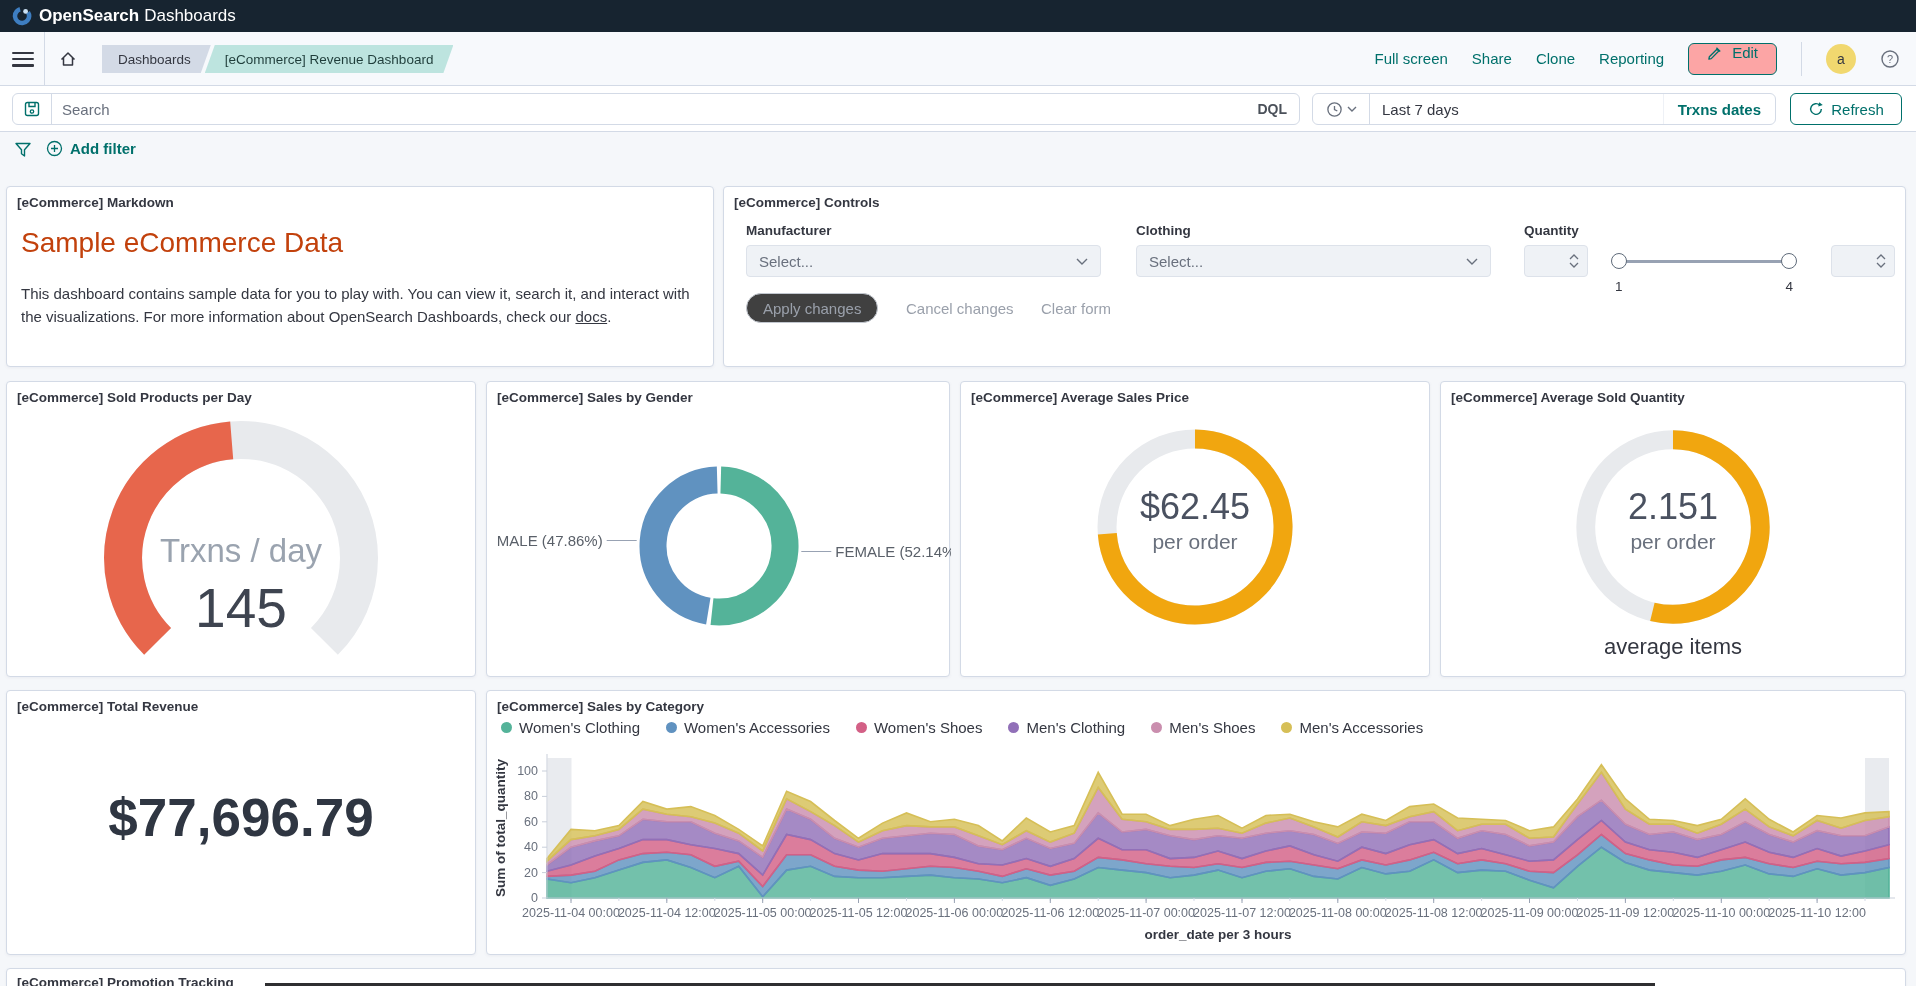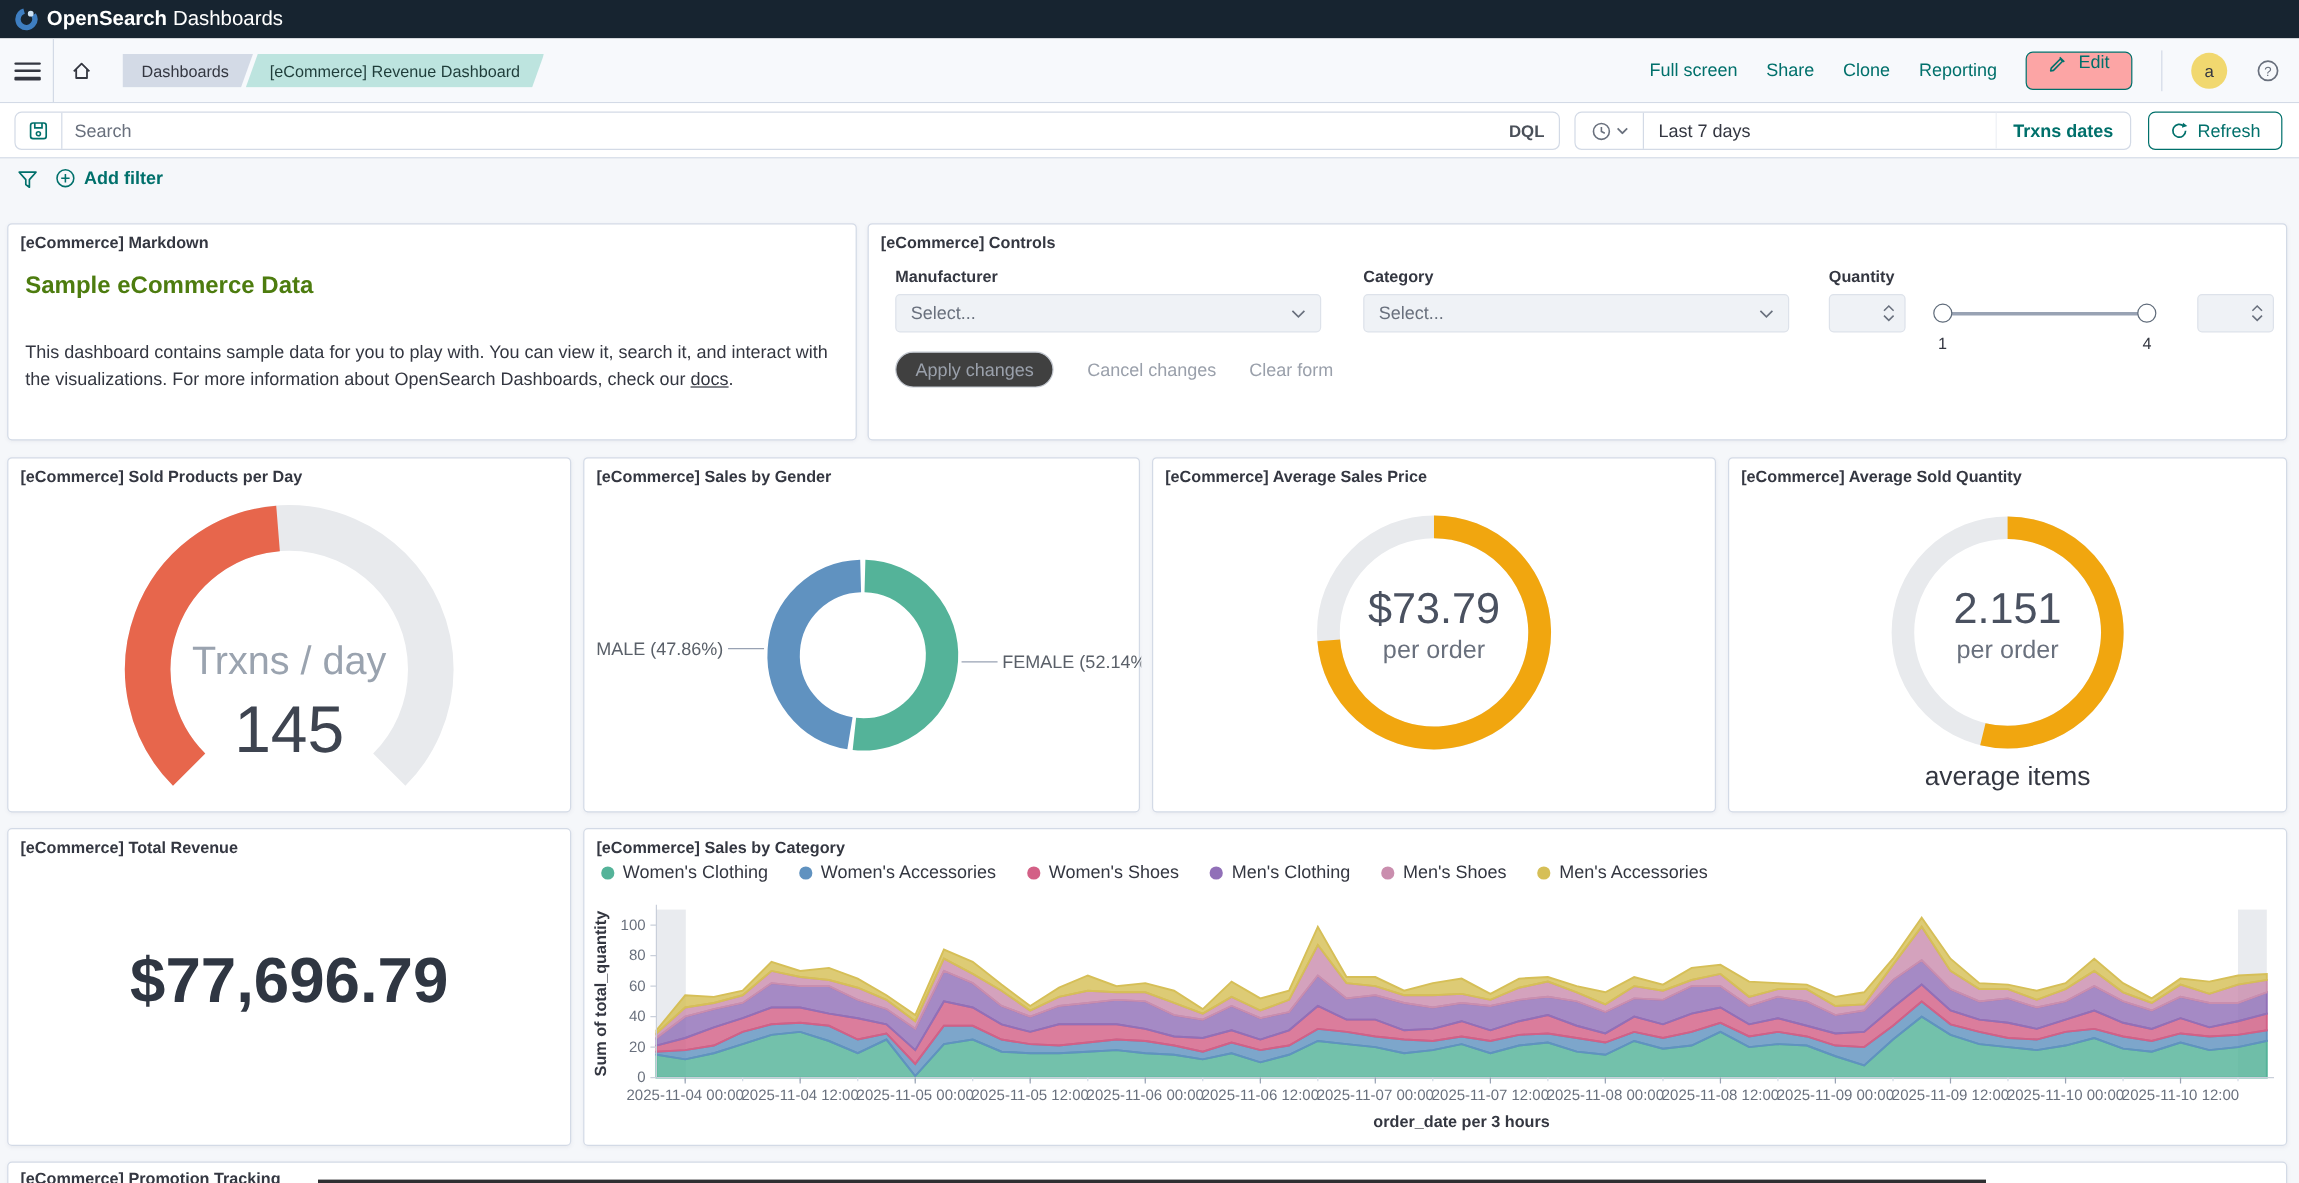"Sample eCommerce Data" .md-h1 { color: #4d7c0f -> #c2410c; font-size: 20px -> 28px; font-weight: 700 -> 400 }
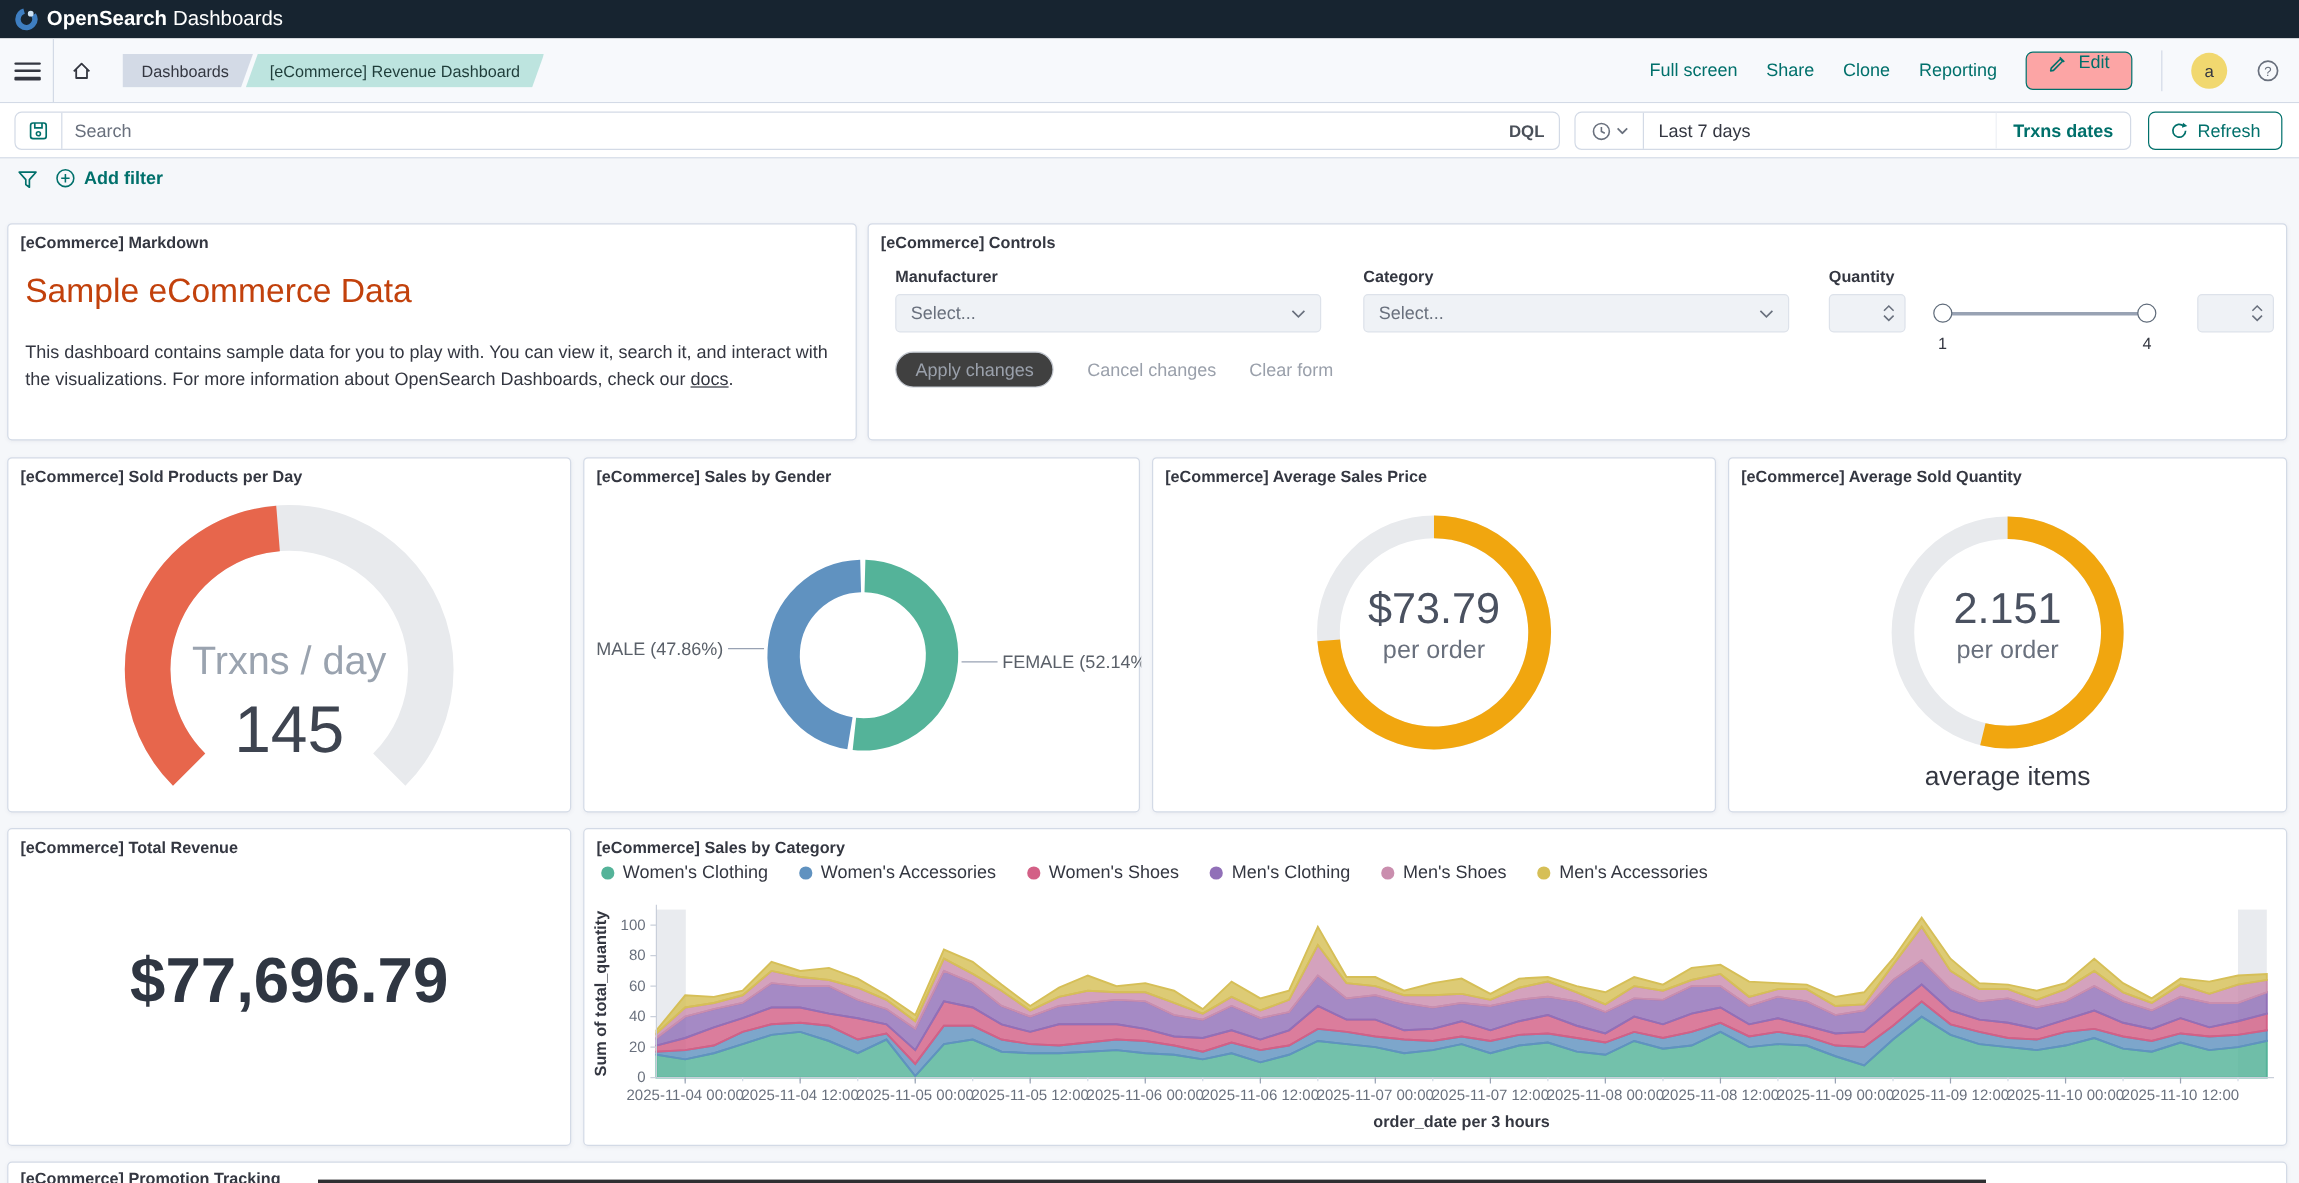"Category" div.ctl-label { text: Category -> Clothing }
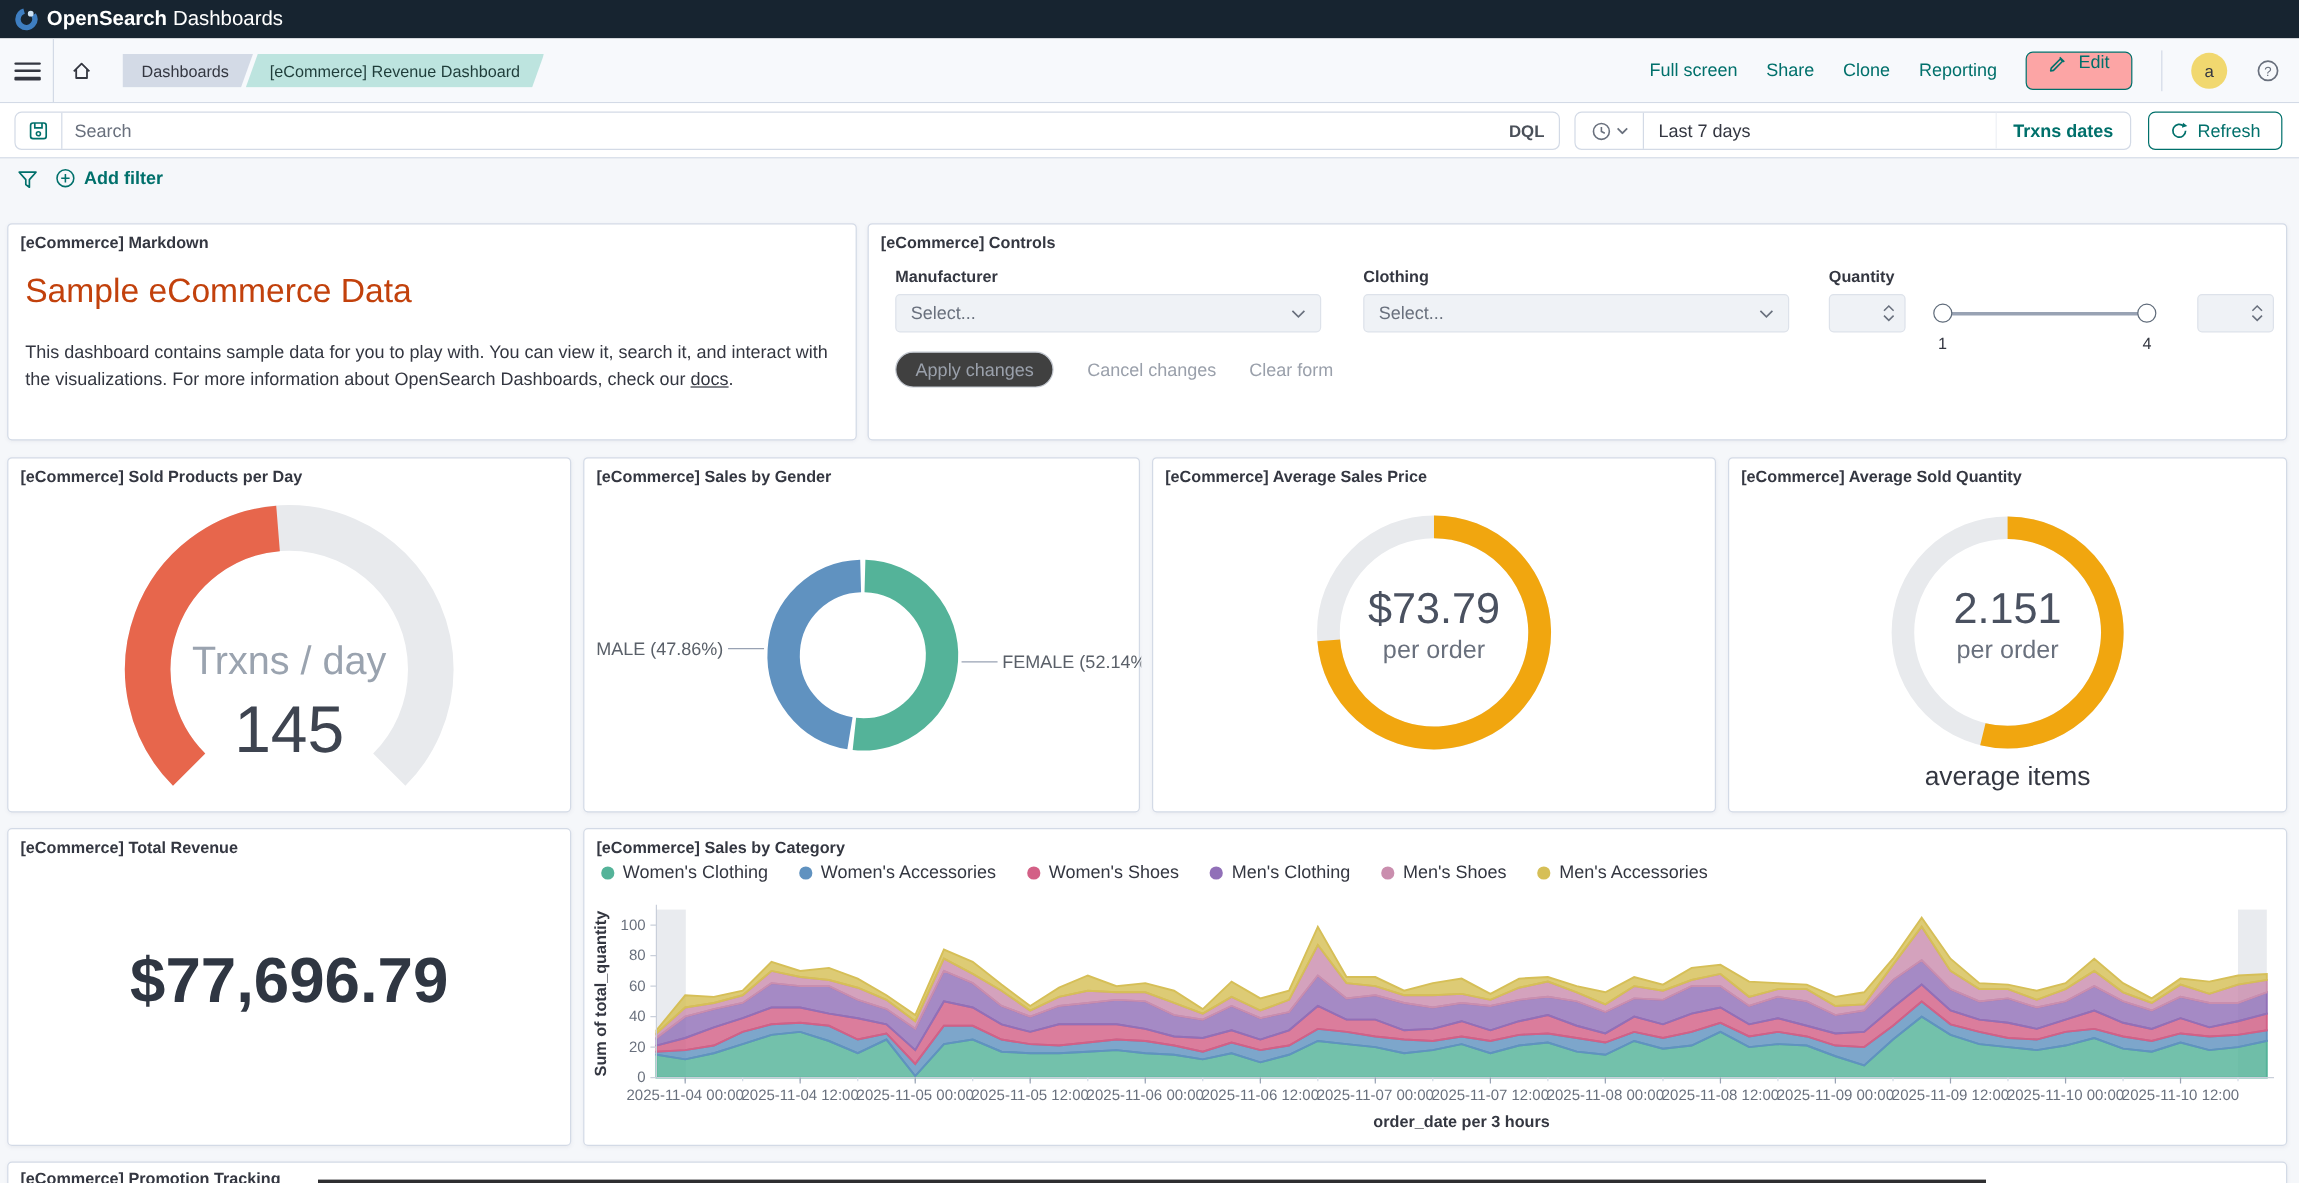"$73.79" div.ring-value { text: $73.79 -> $62.45 }
